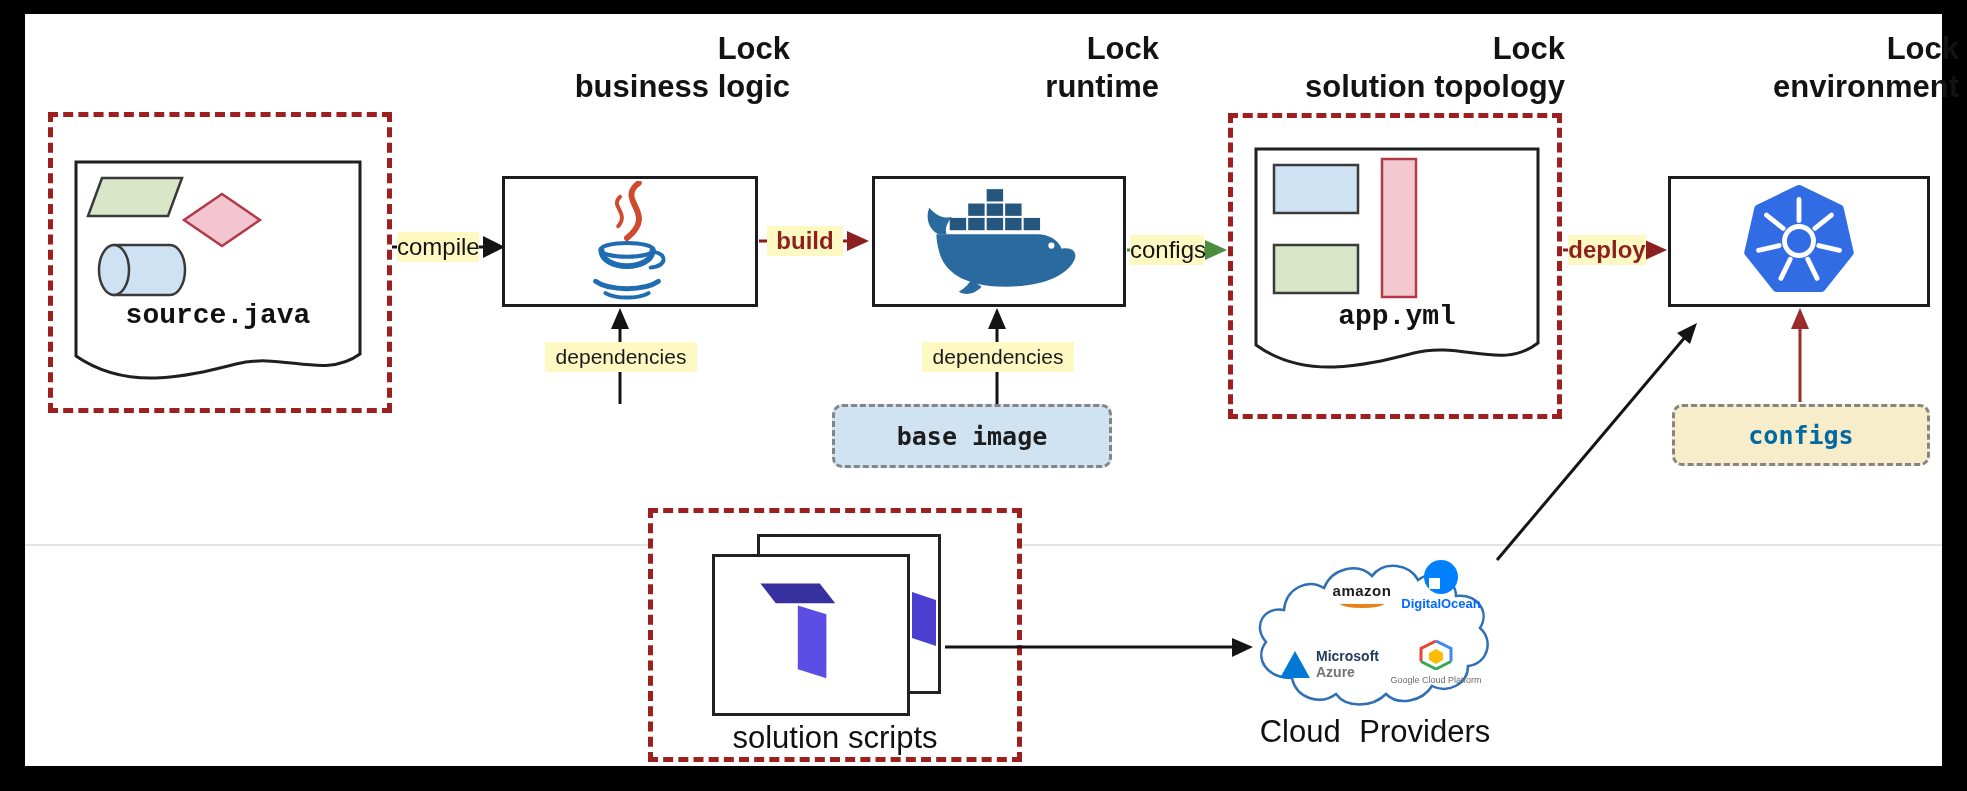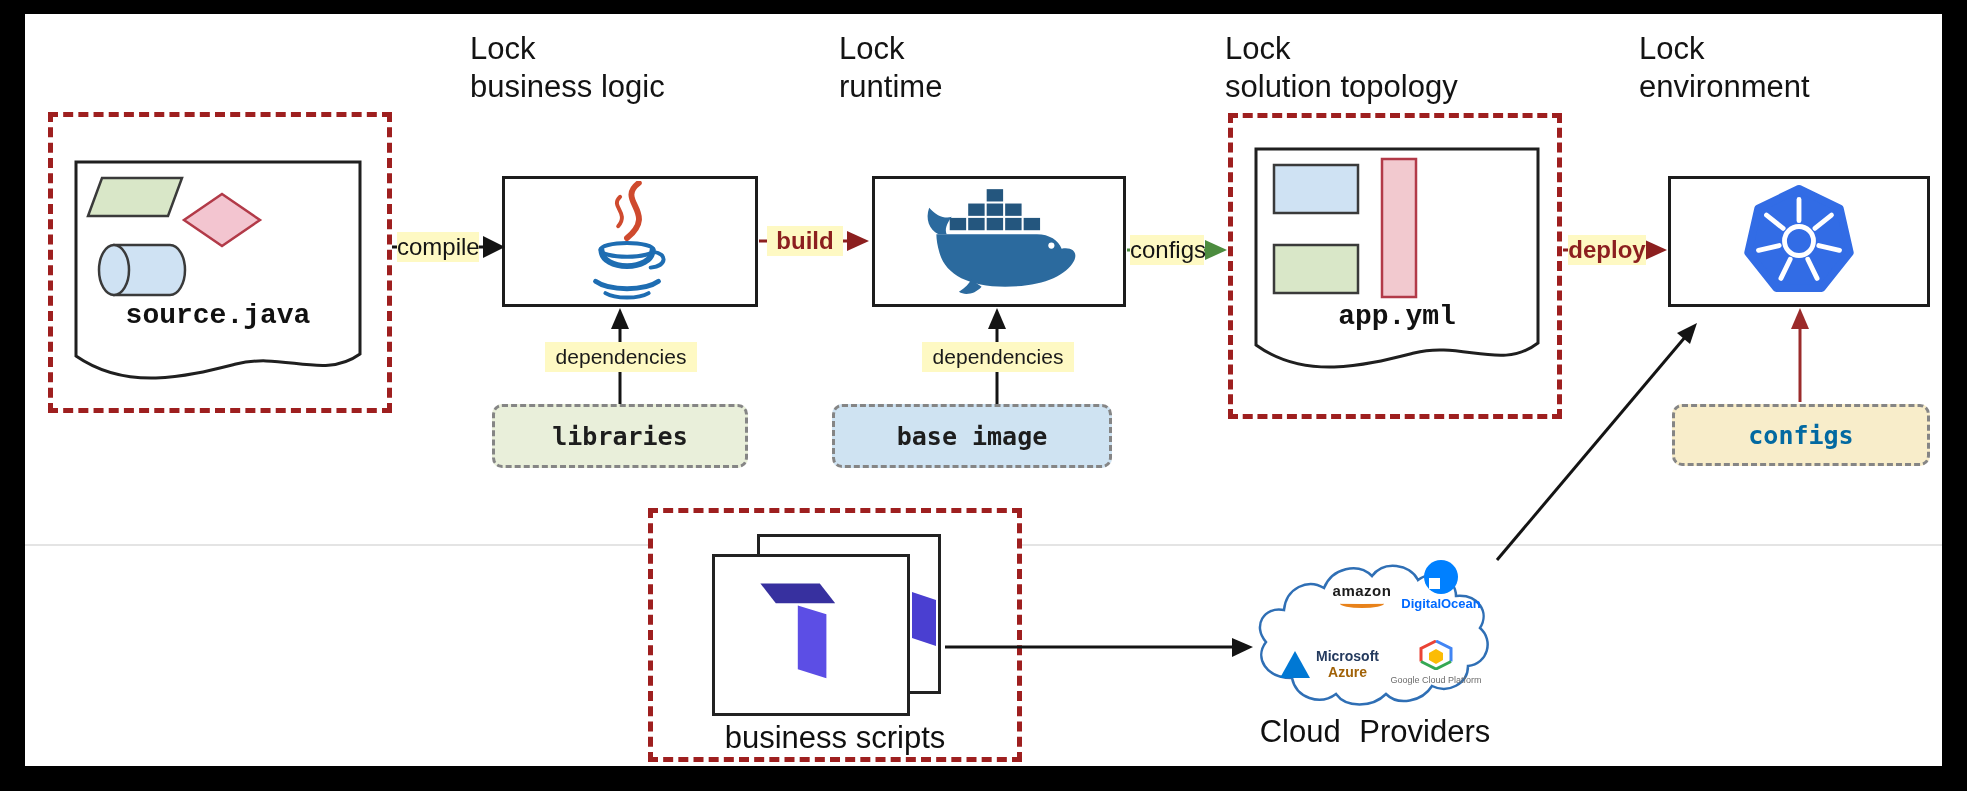"Lock" .stage-title { font-weight: 400 -> 700; text-align: left -> right }
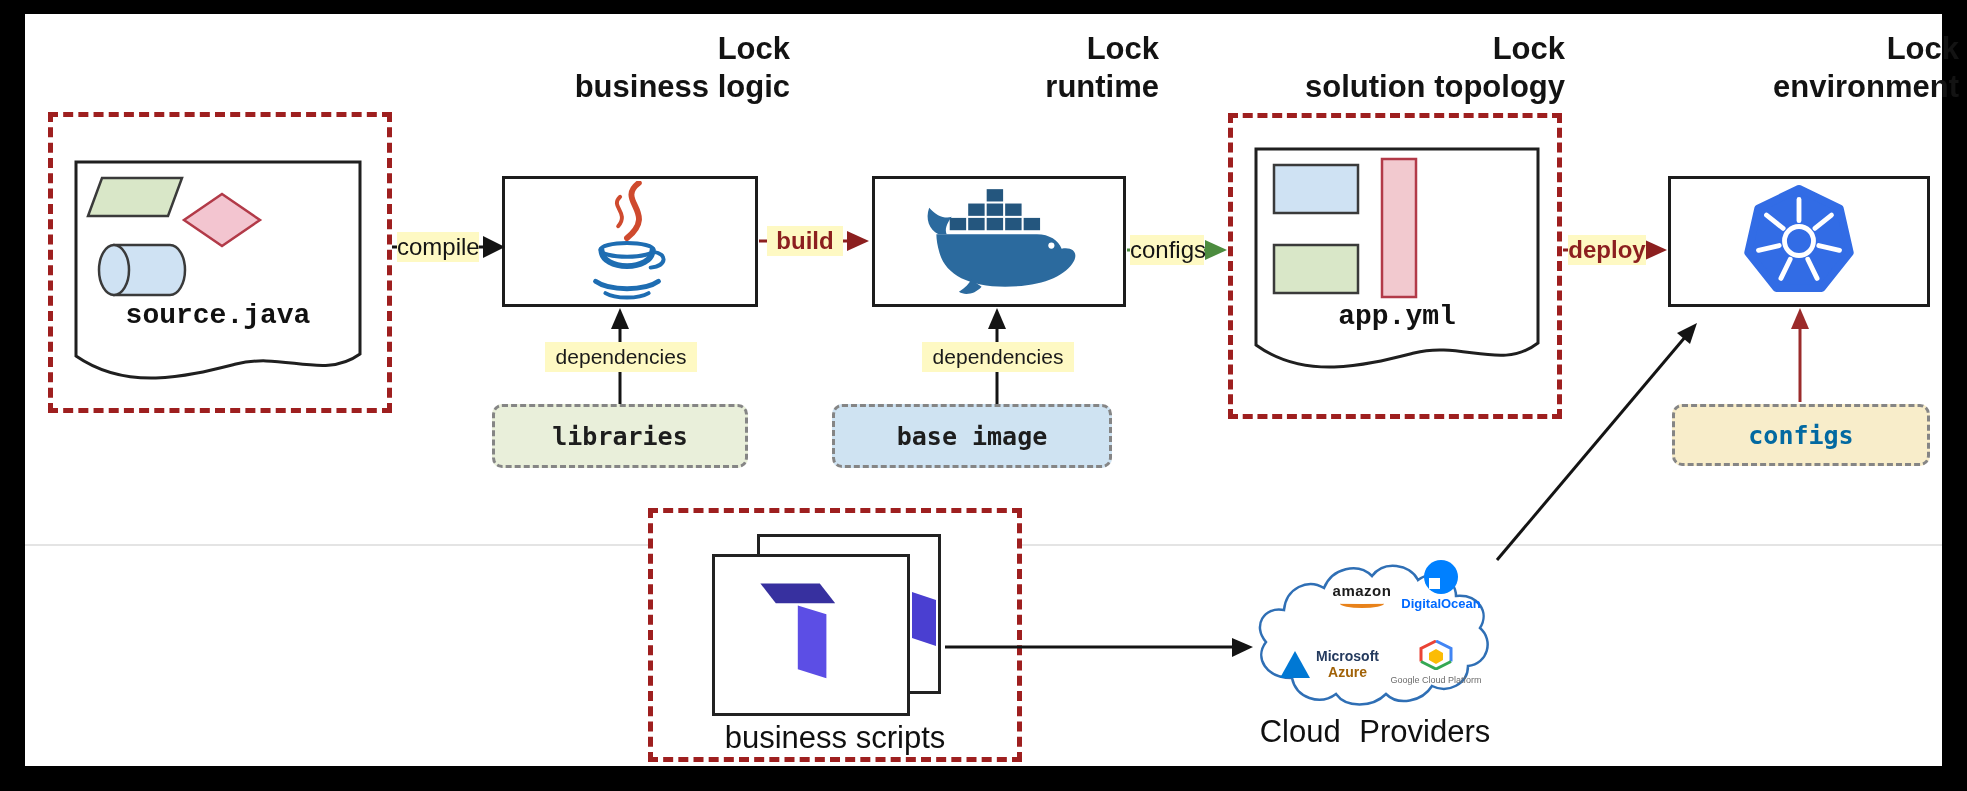"libraries" div.abs { html: <div> <span>libraries</span> </div> -> none }
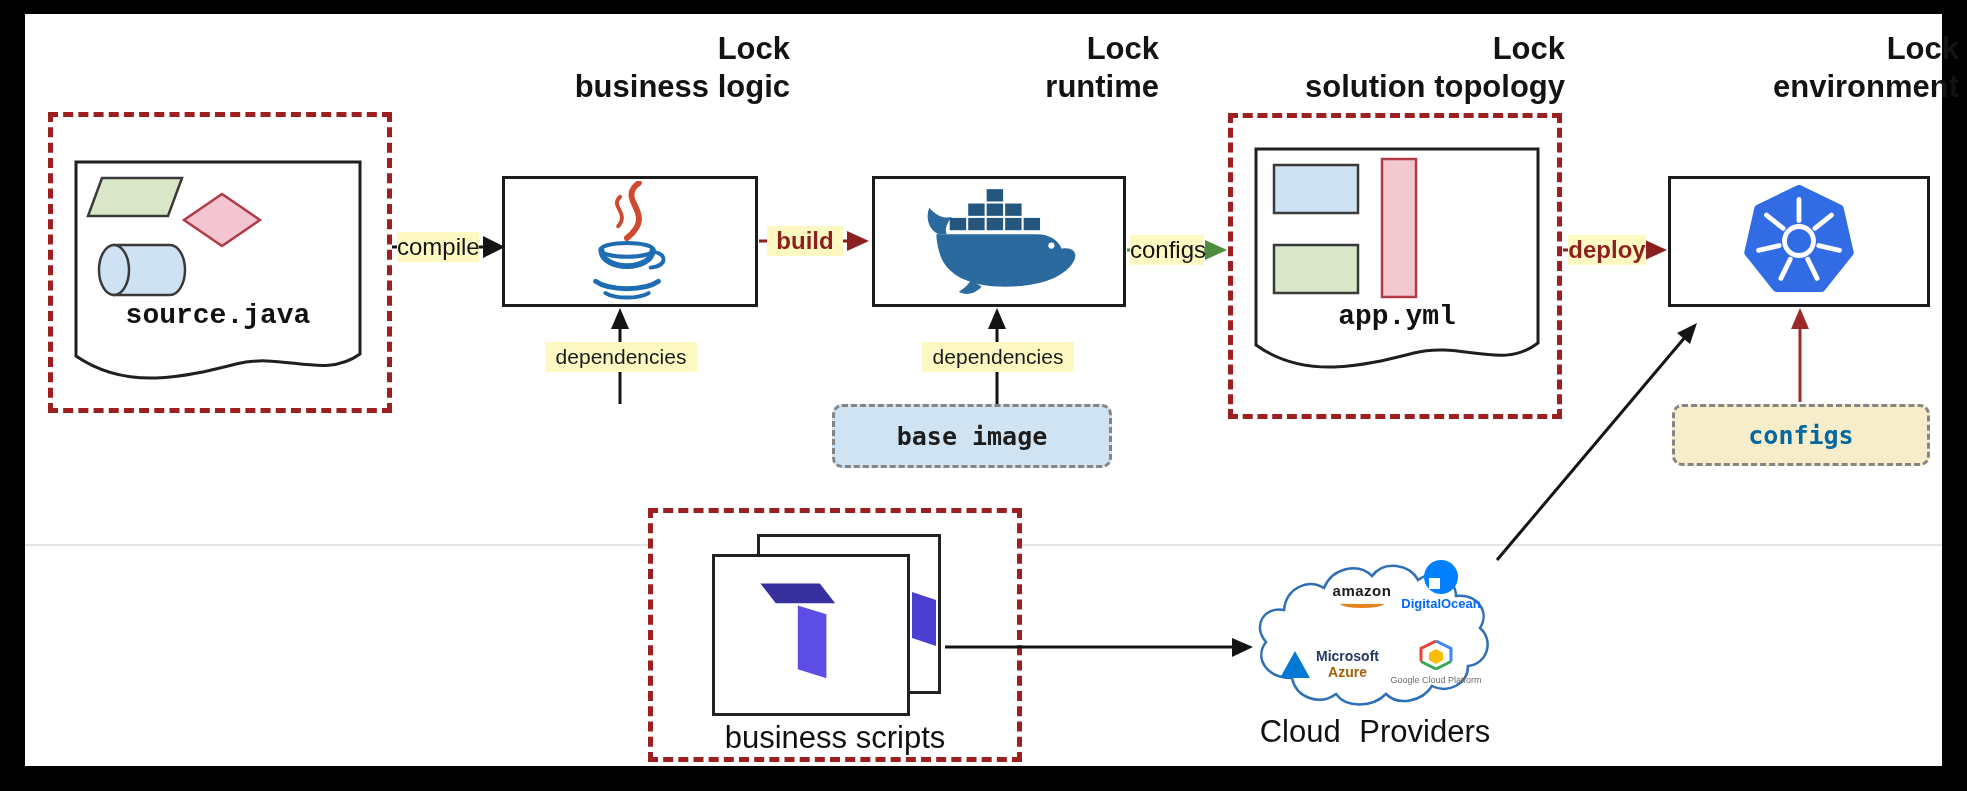"Microsoft" div { text-align: center -> left }
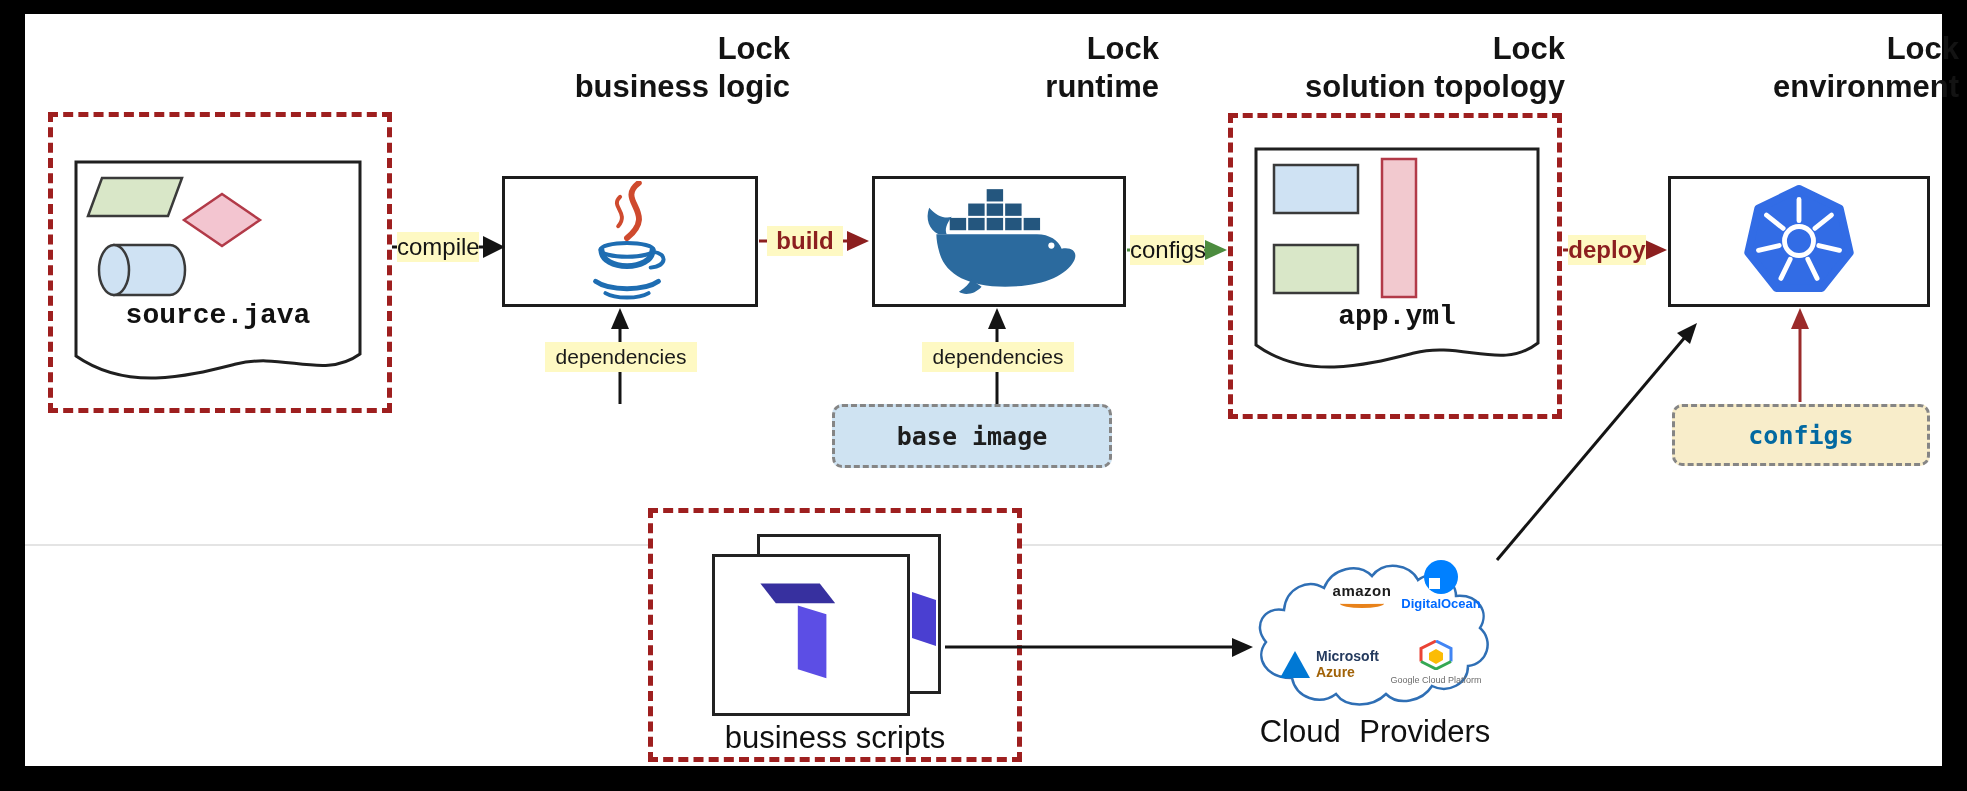"Azure" div { color: #a16207 -> #737373 }
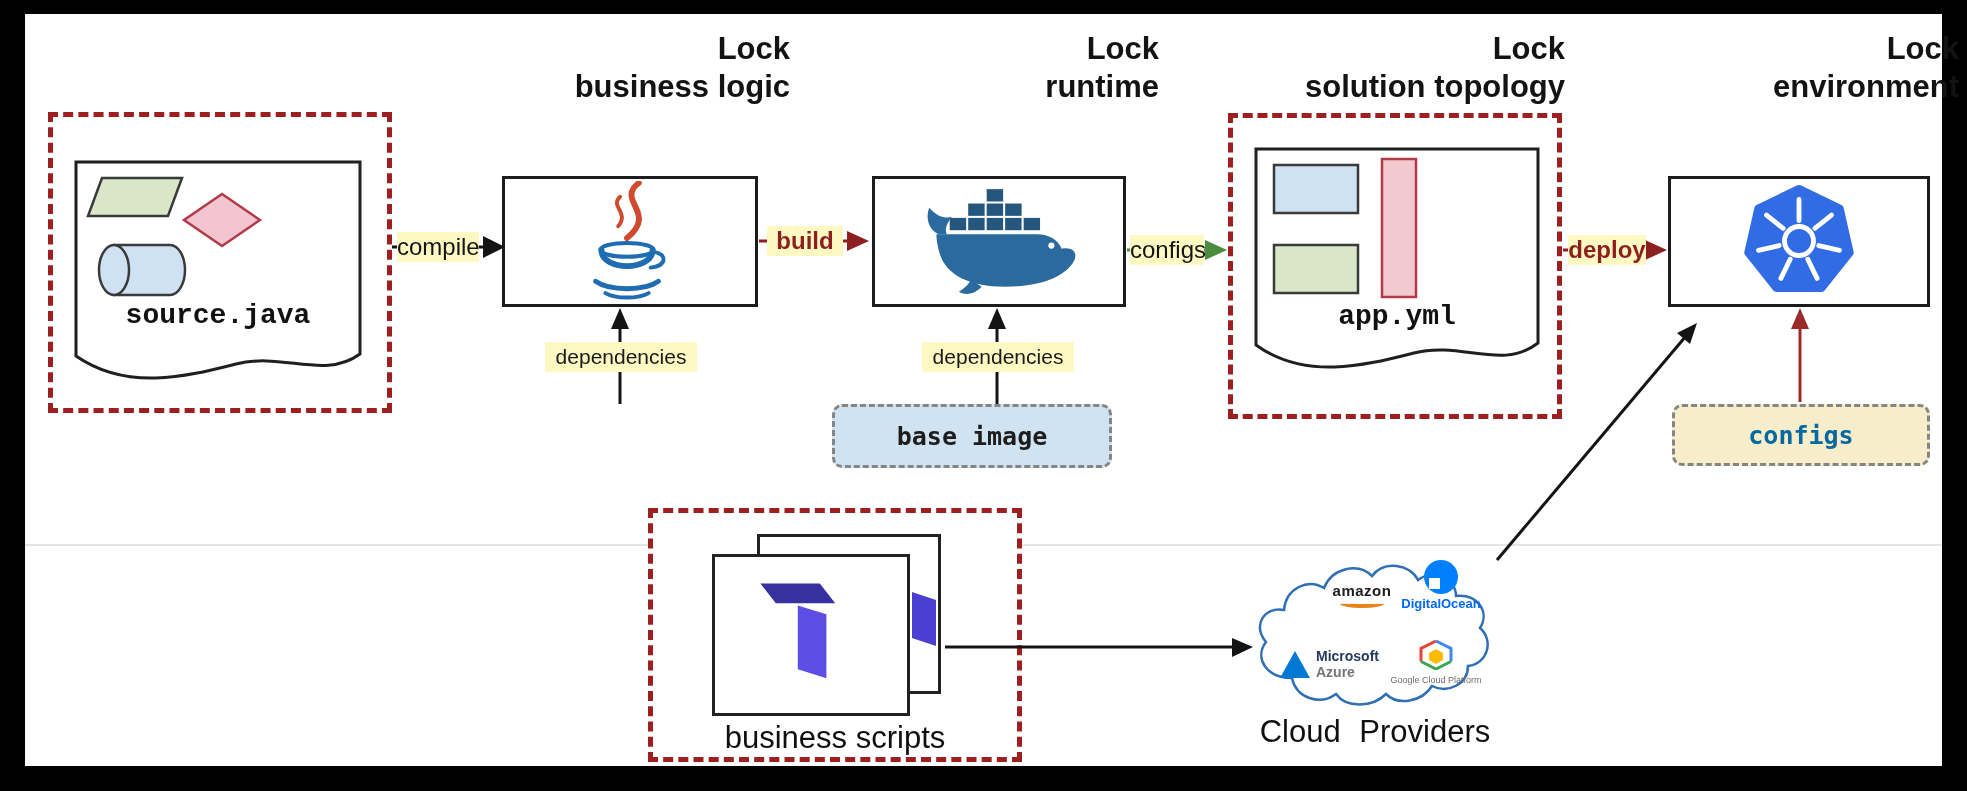"business scripts" div.abs { text: business -> solution }
